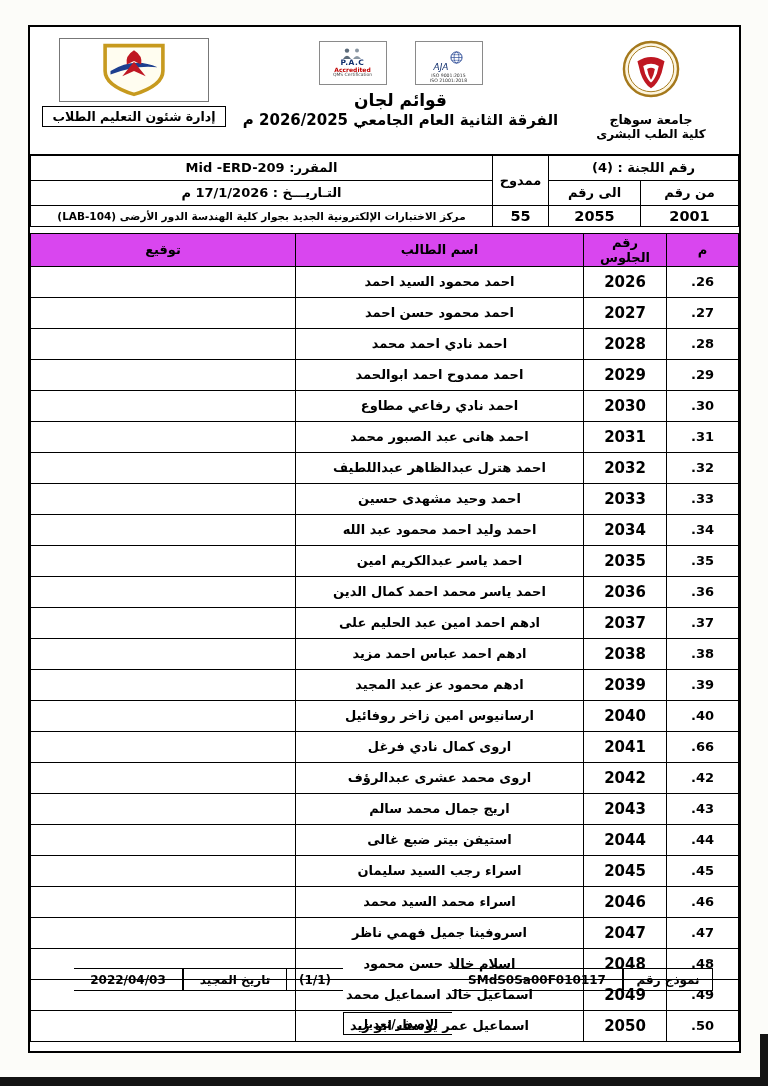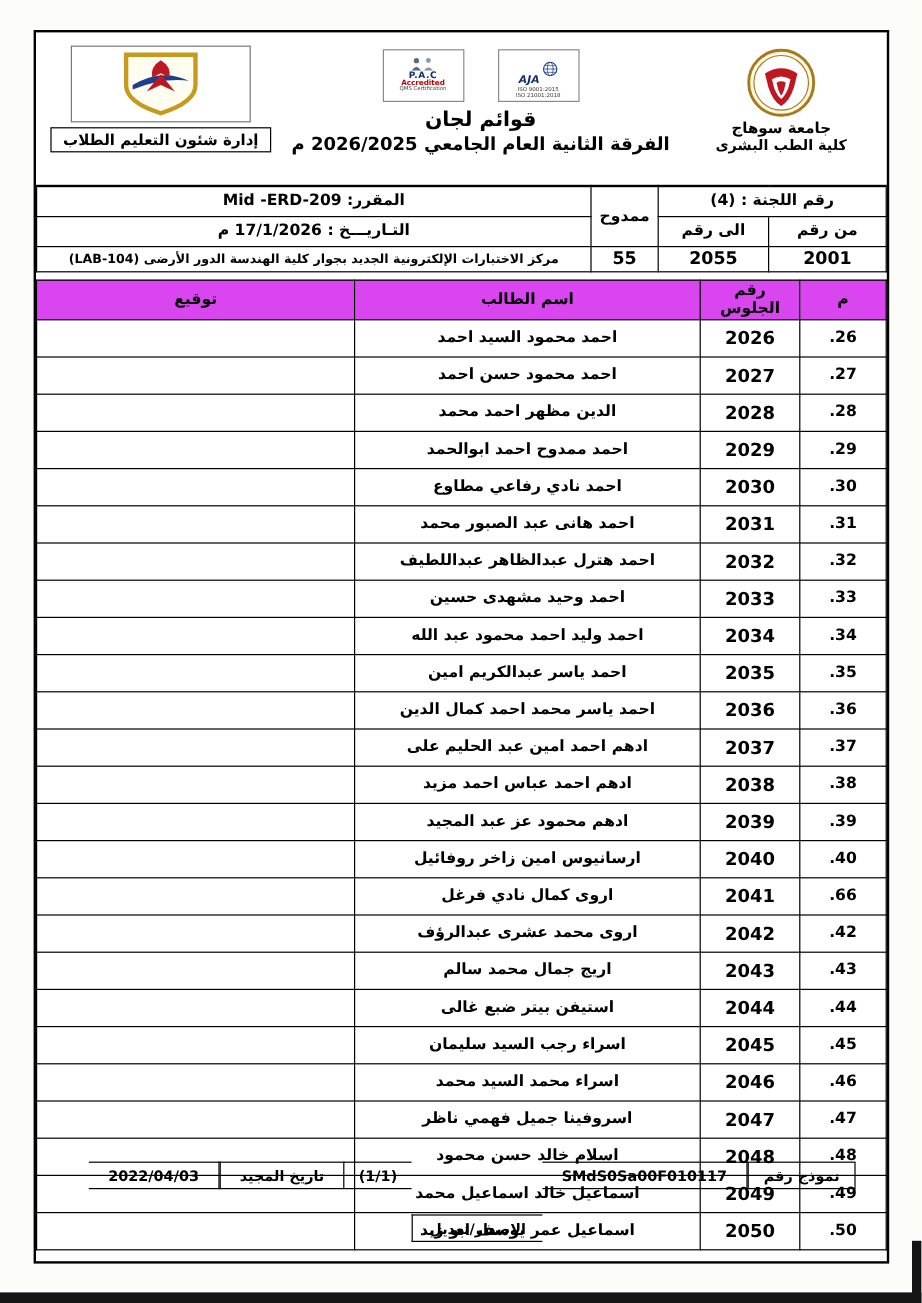"AJA" .aja-name { font-weight: bold -> normal }
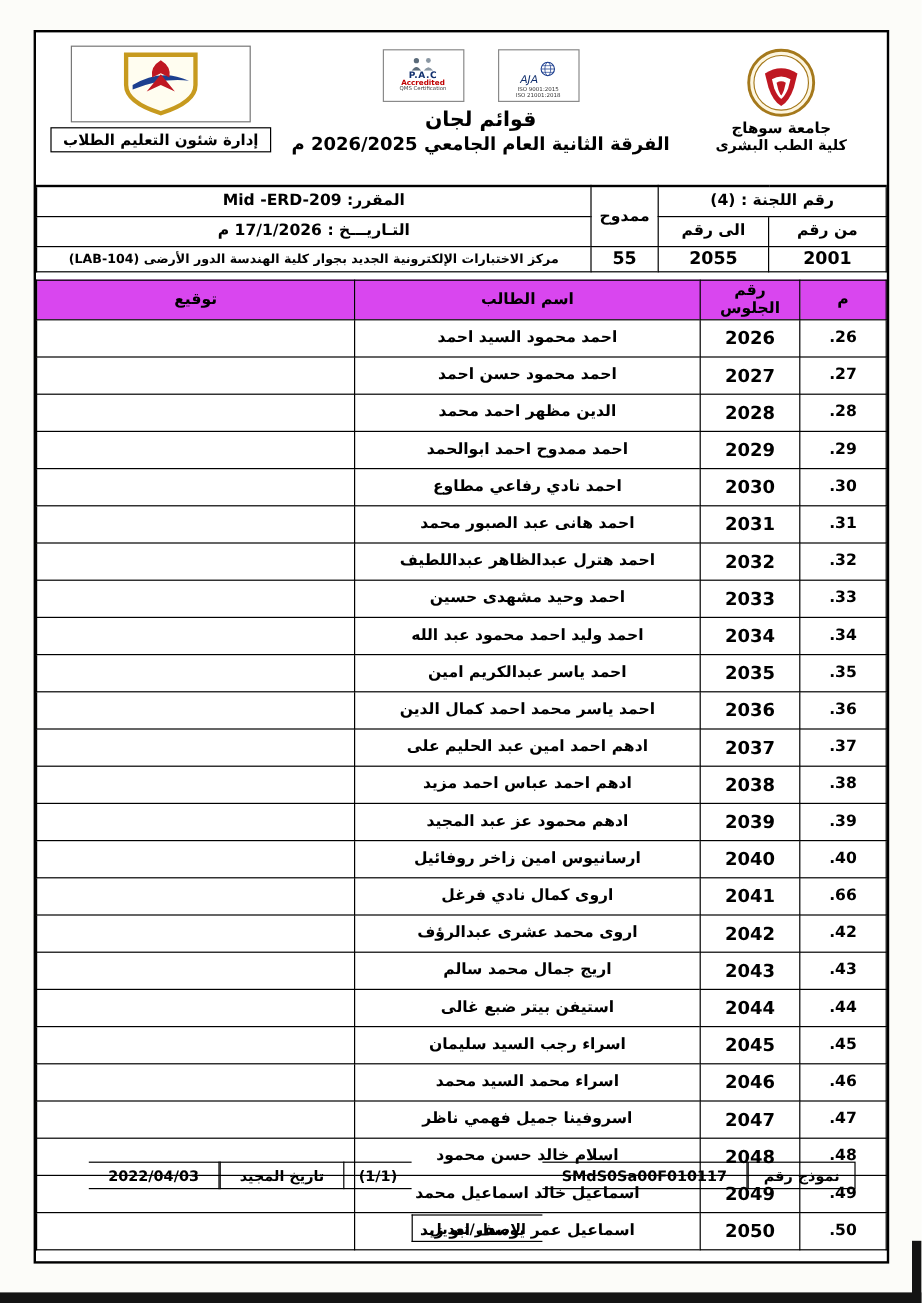"جامعة سوهاج" .uni-name { margin-top: 1px -> 14px }
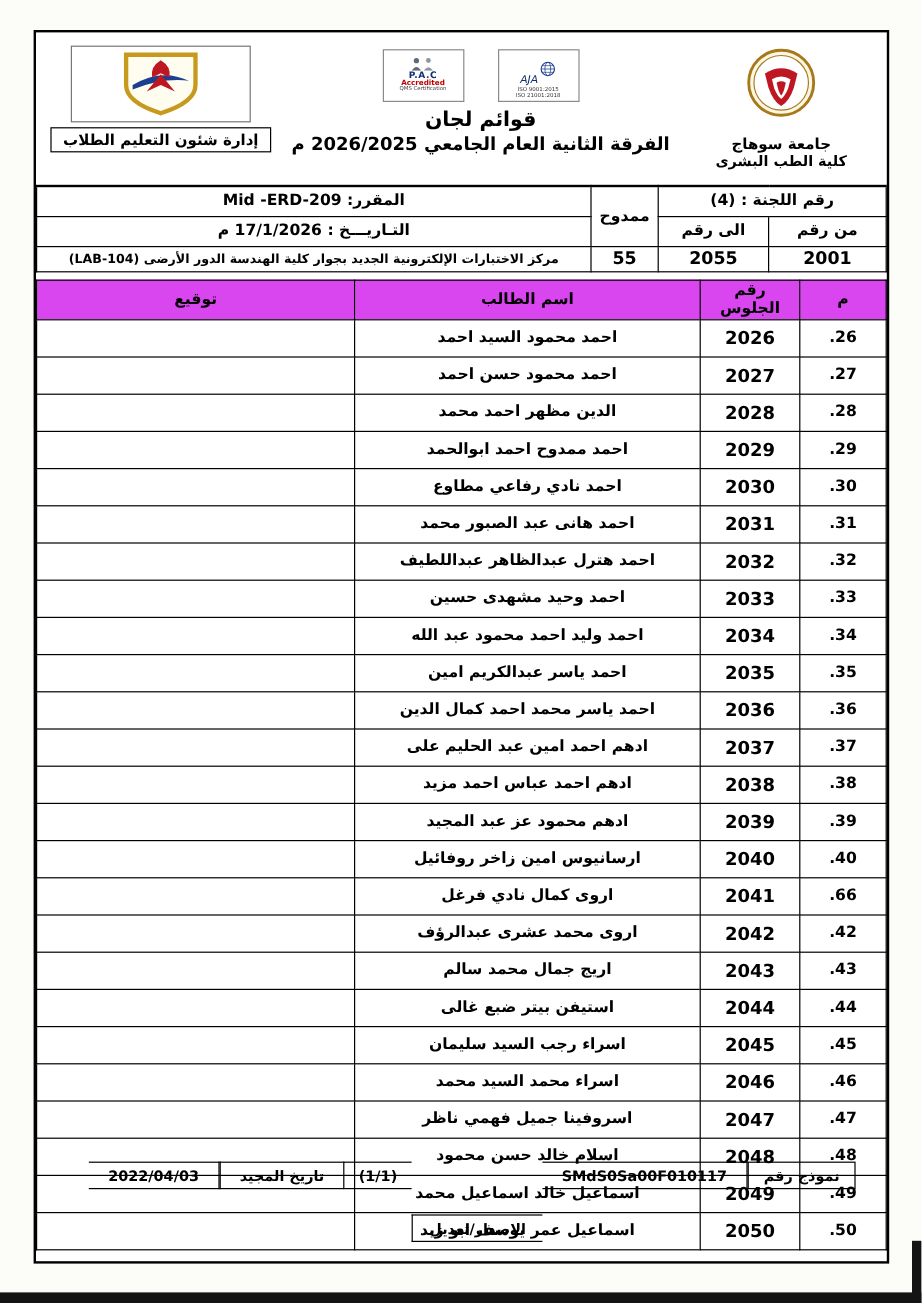"الدين مظهر احمد محمد" td.name { text: الدين مظهر -> احمد نادي }
